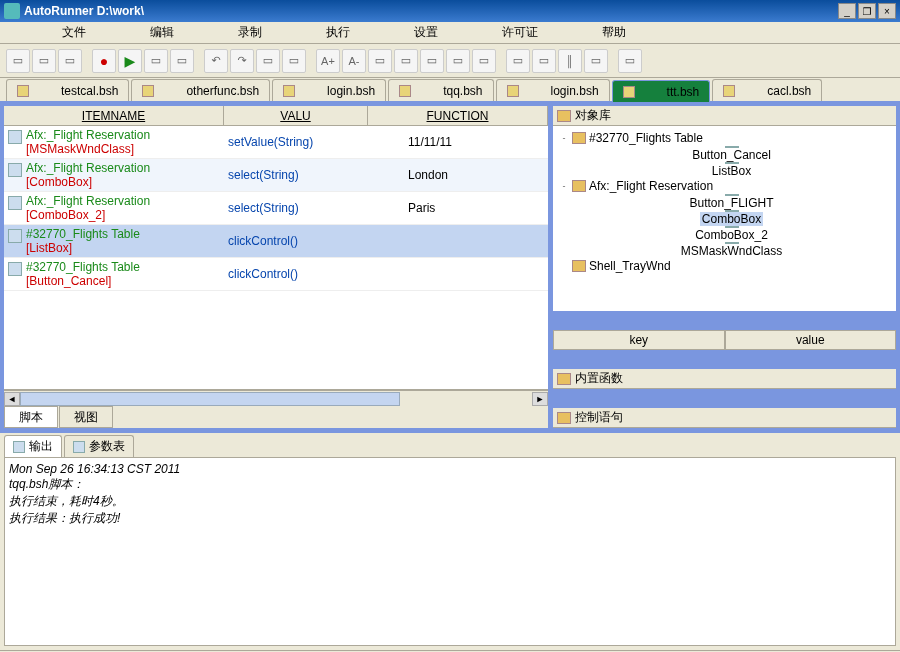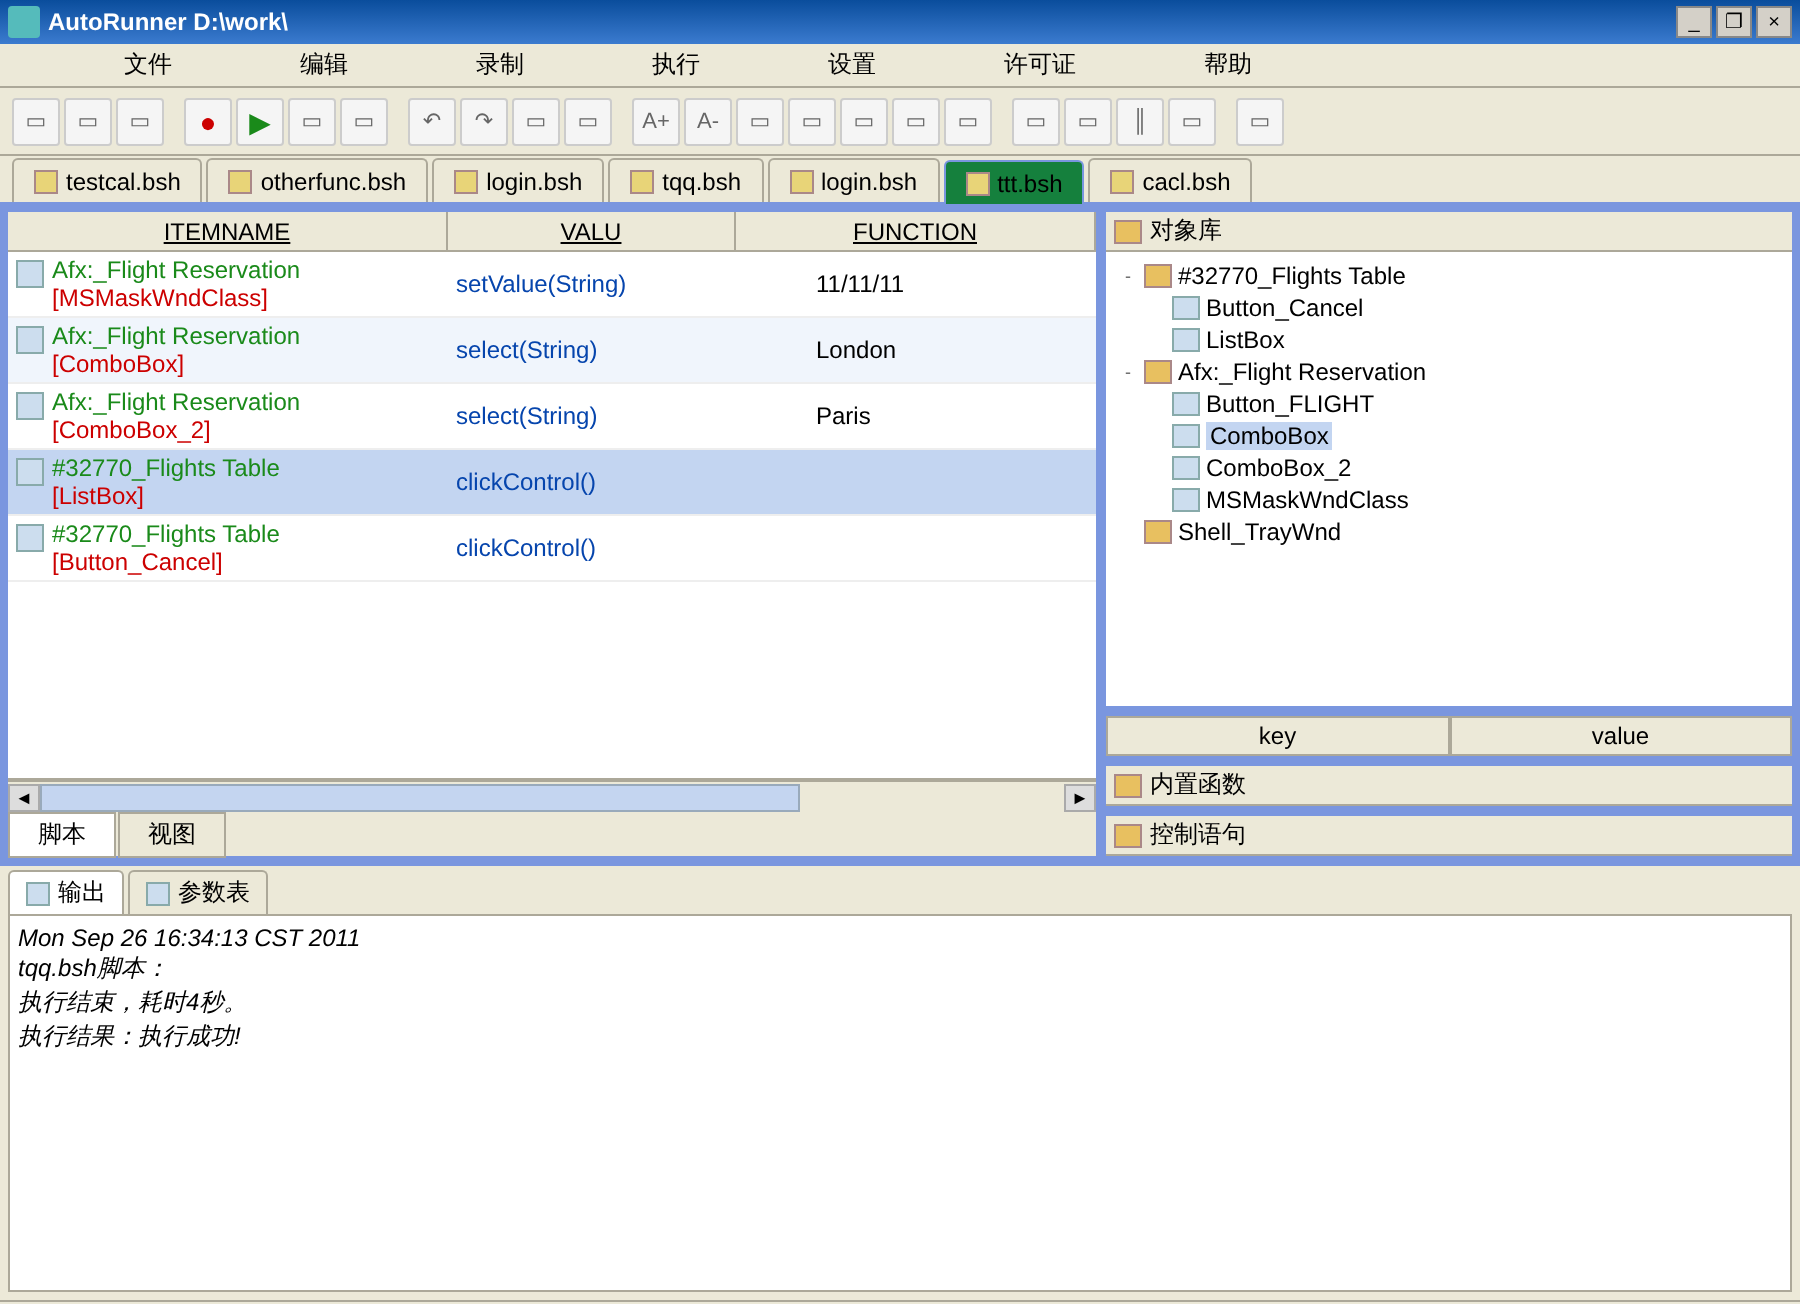"testcal.bsh" .filetab { gap: none -> 28px }
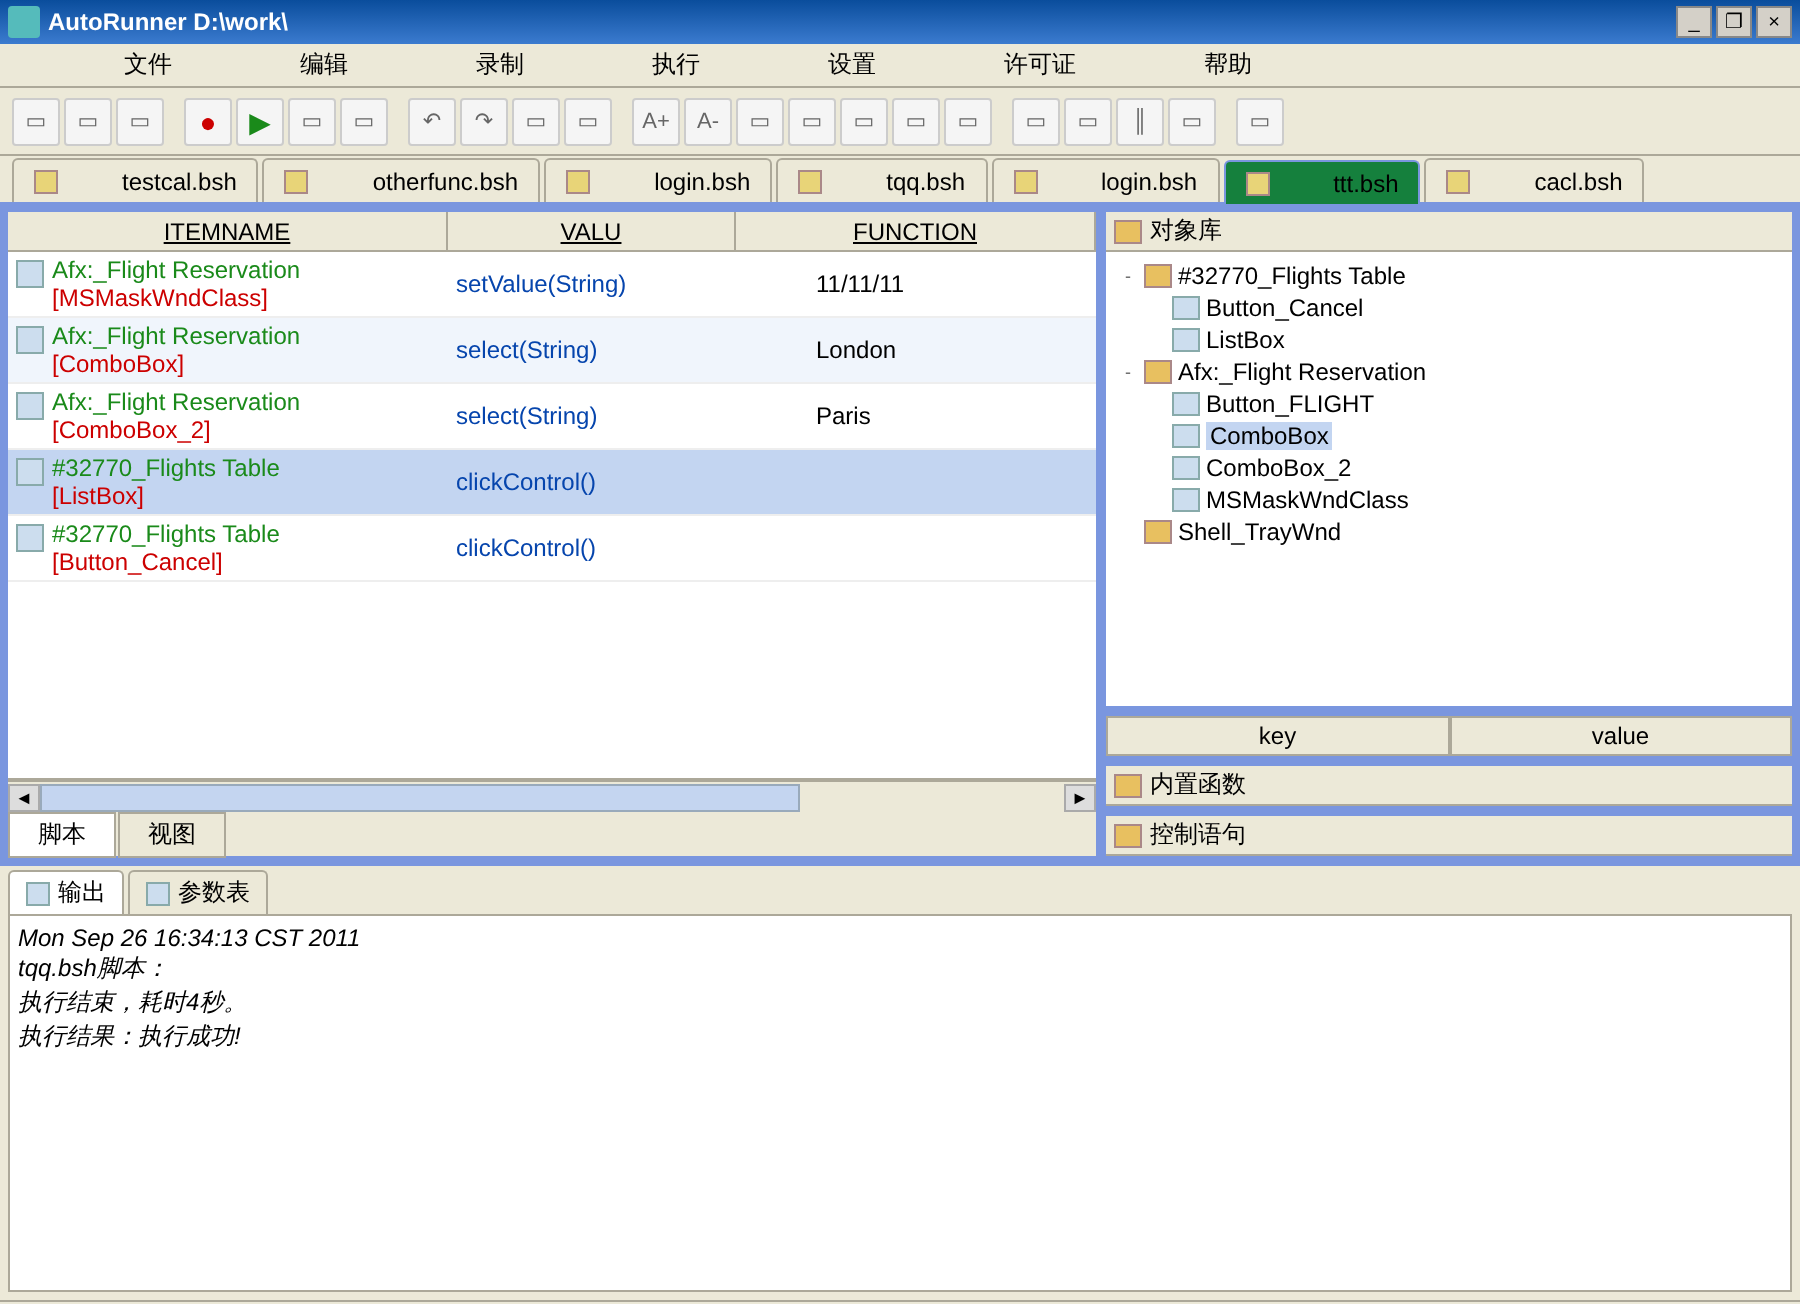"对象库" .rightpane { gap: 3px -> 17px }
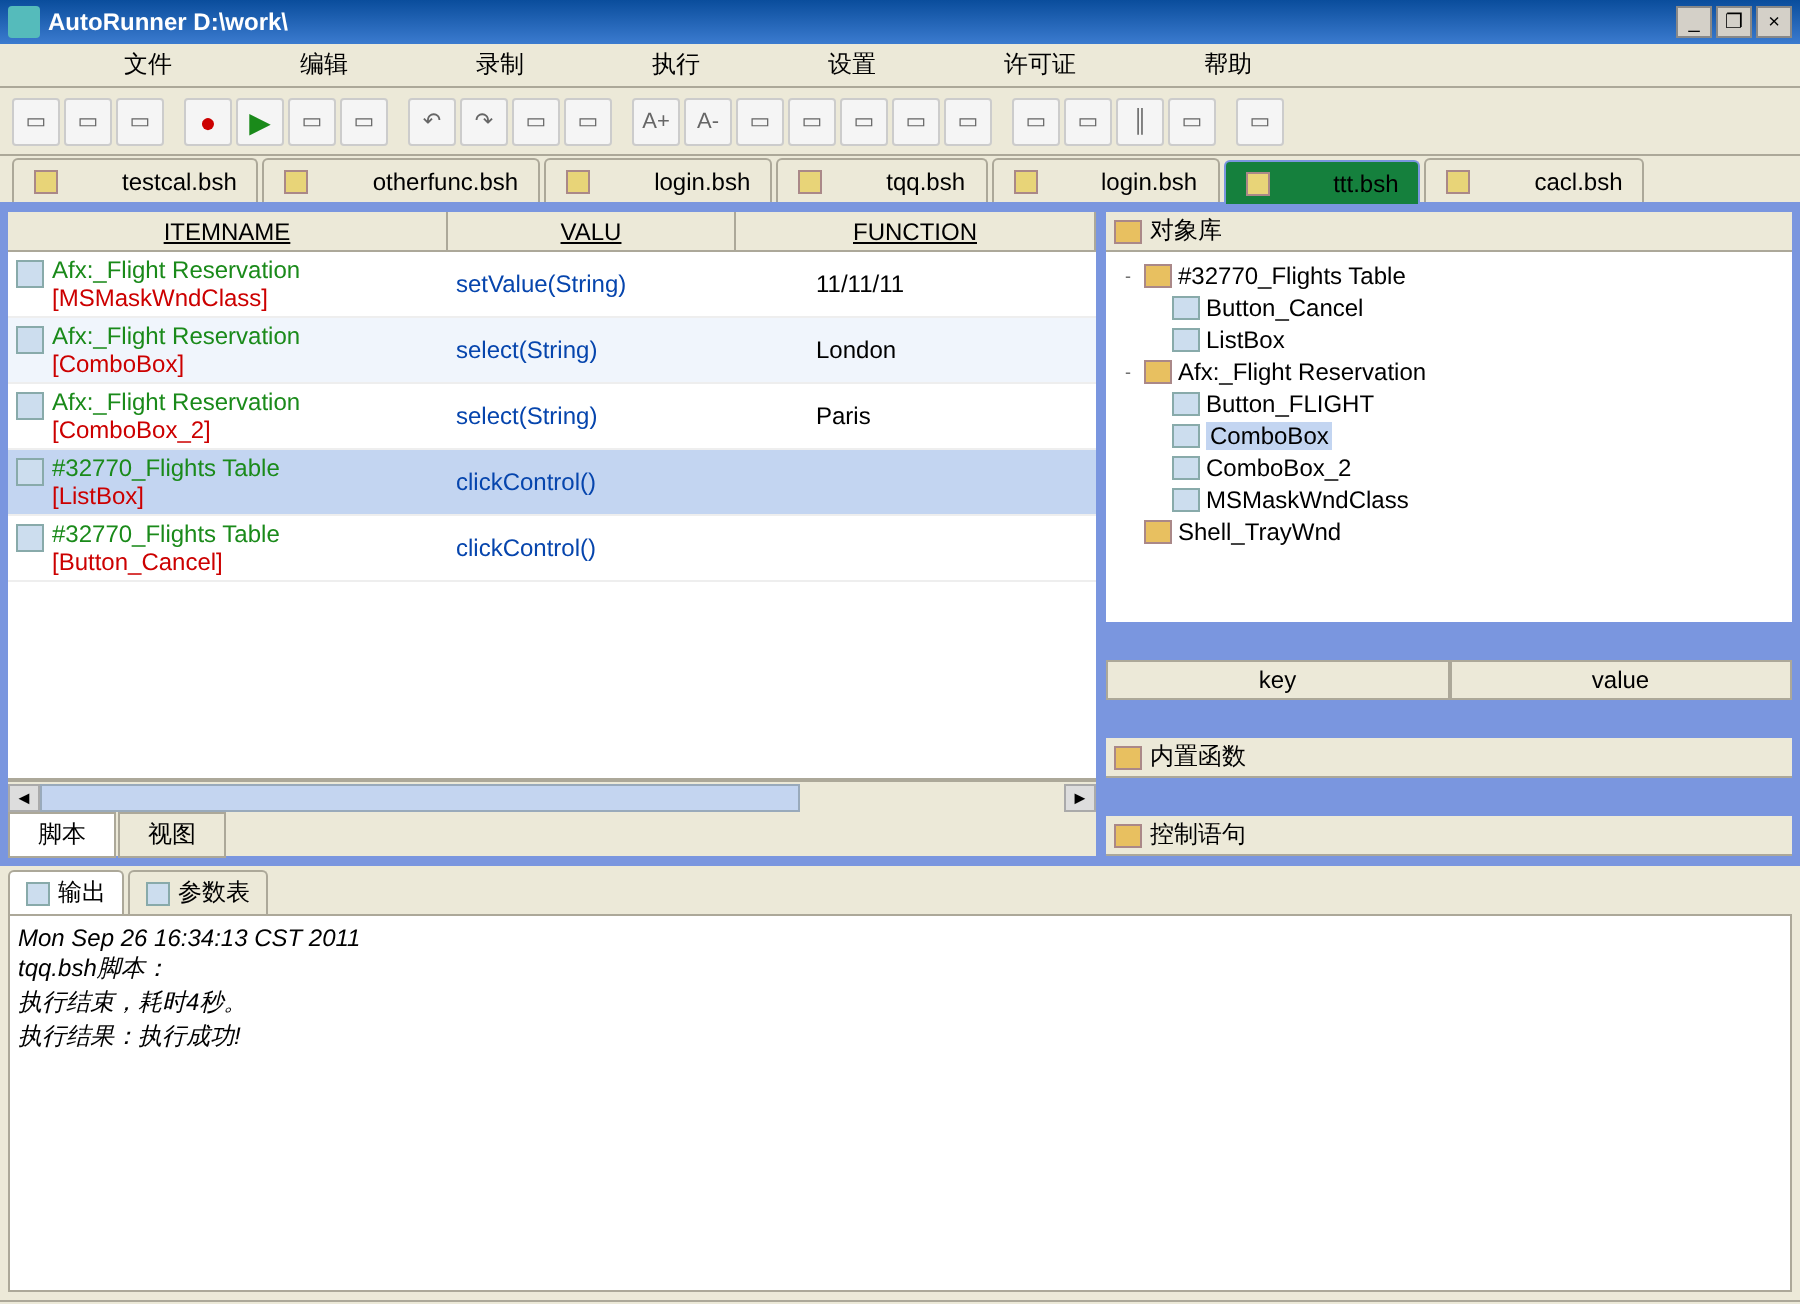"Button_Cancel" .treeitem.d1 { flex-direction: none -> column }
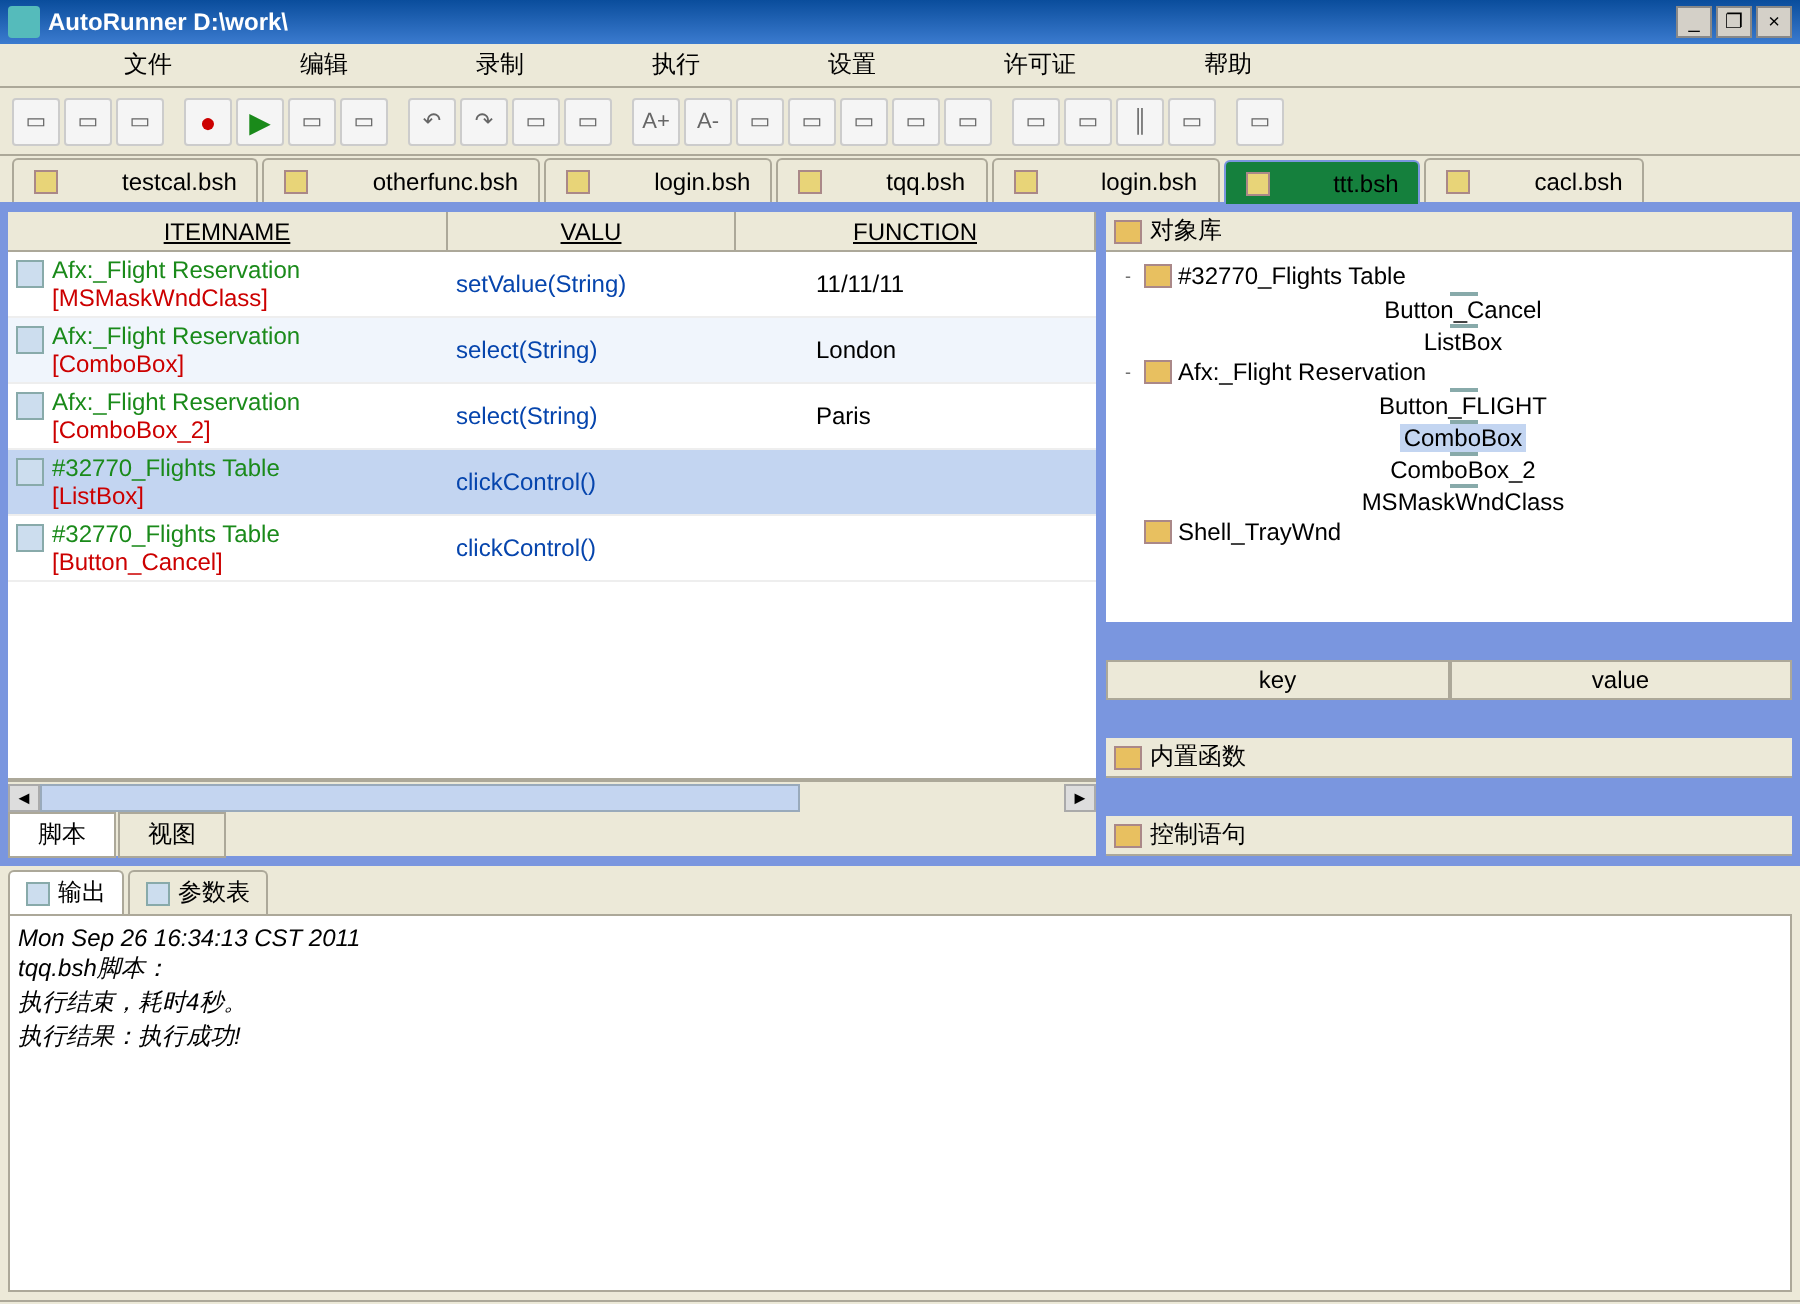"脚本" .bottomtabs { align-items: center -> none }
